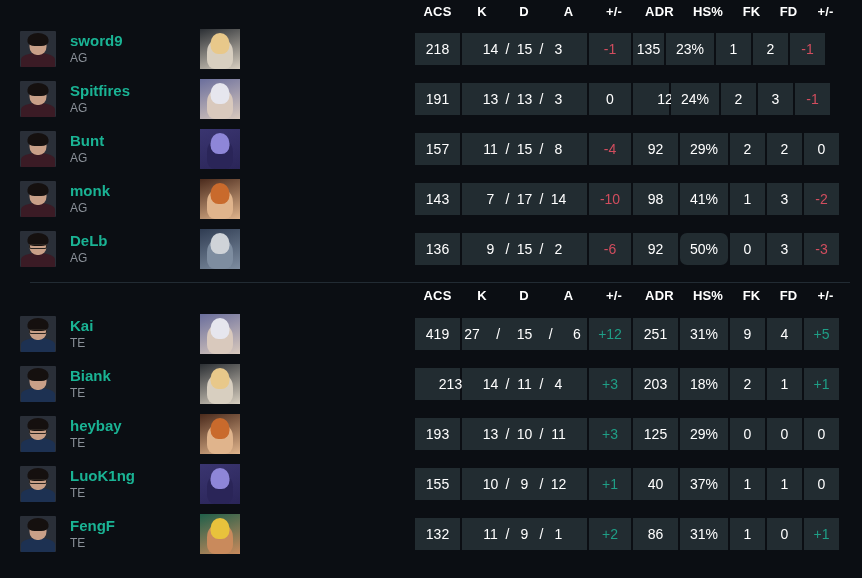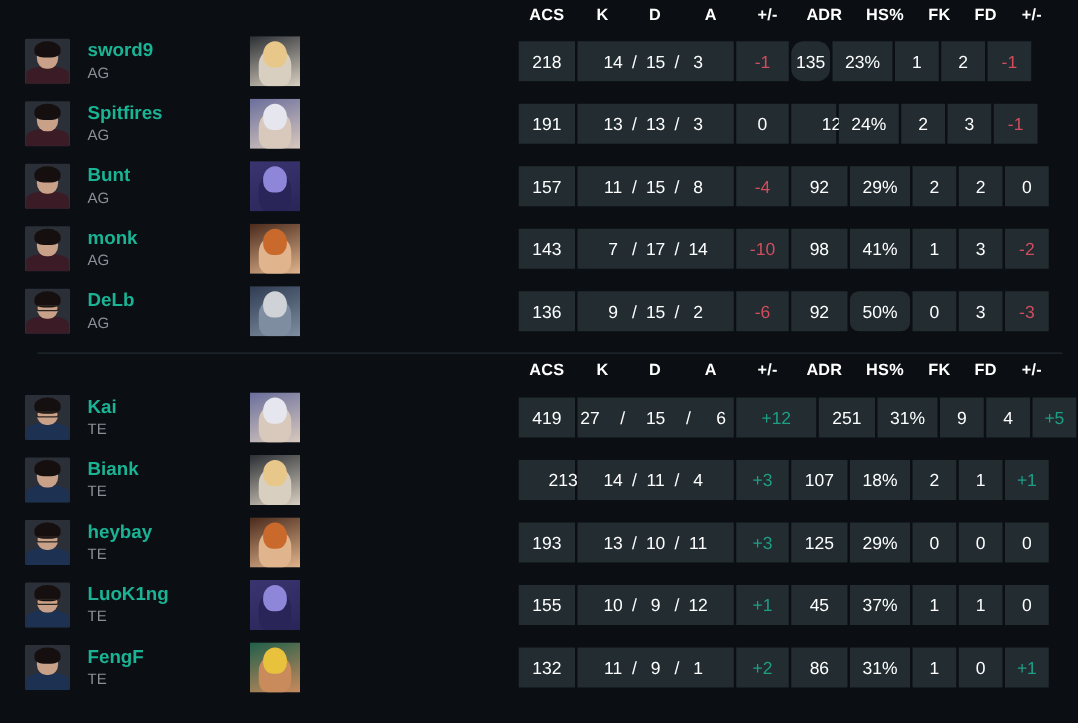"135" div.cell { border-radius: 10px -> none }
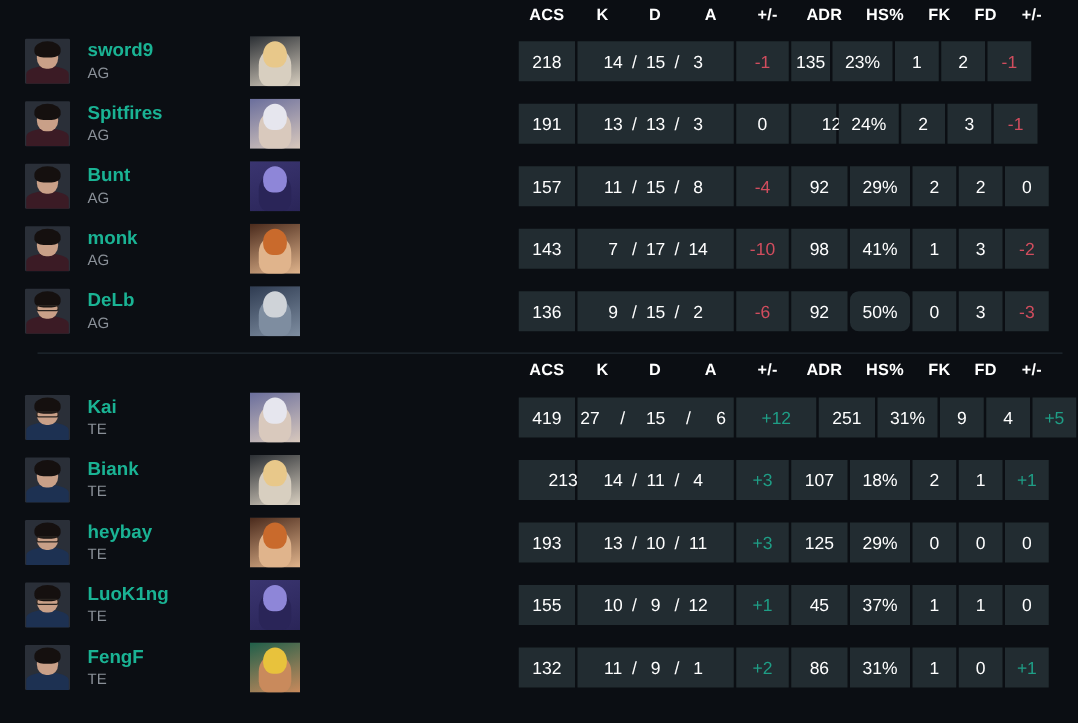"+12" div.cell { width: 64px -> 42px }
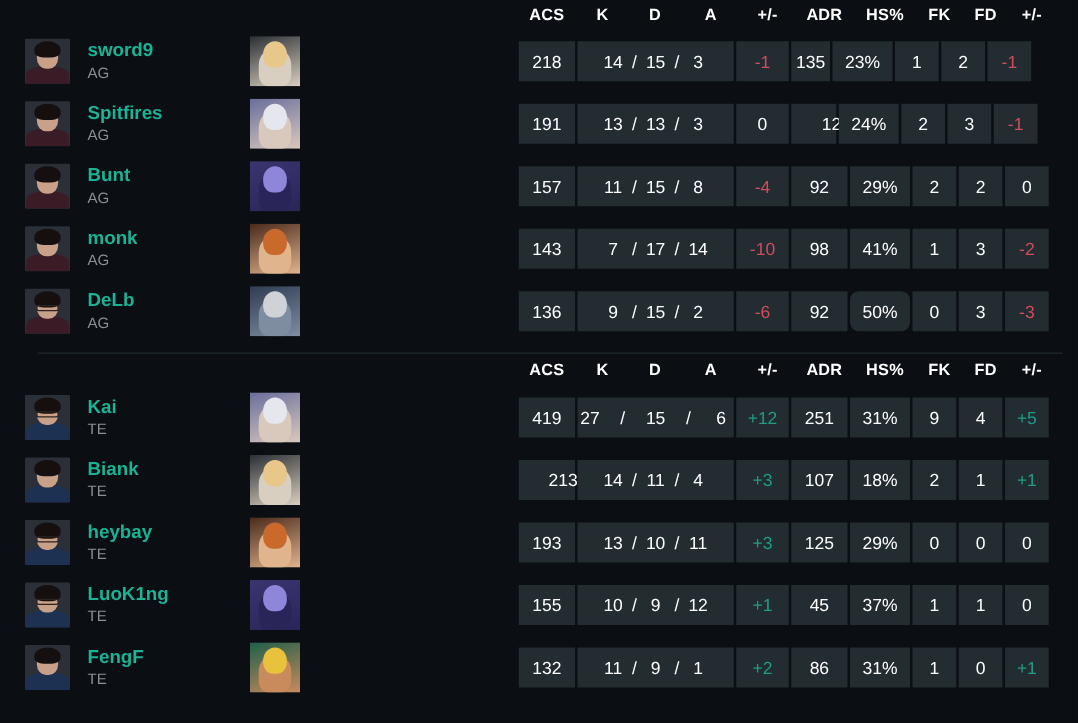"107" div.cell { text: 107 -> 203 }
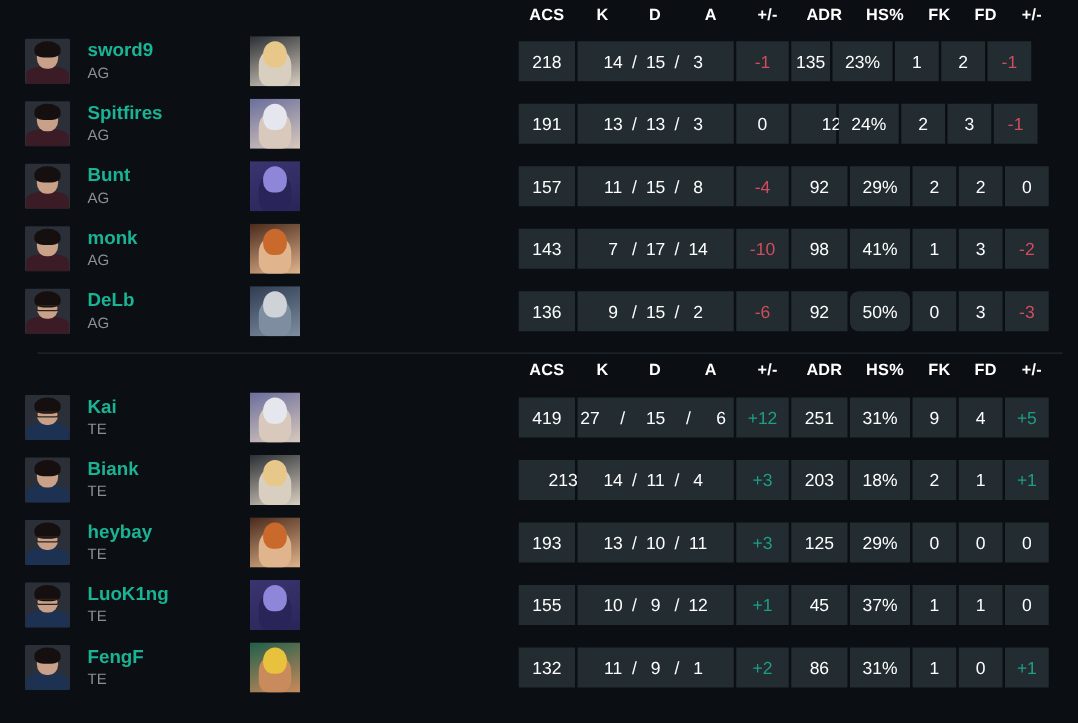"45" div.cell { text: 45 -> 40 }
